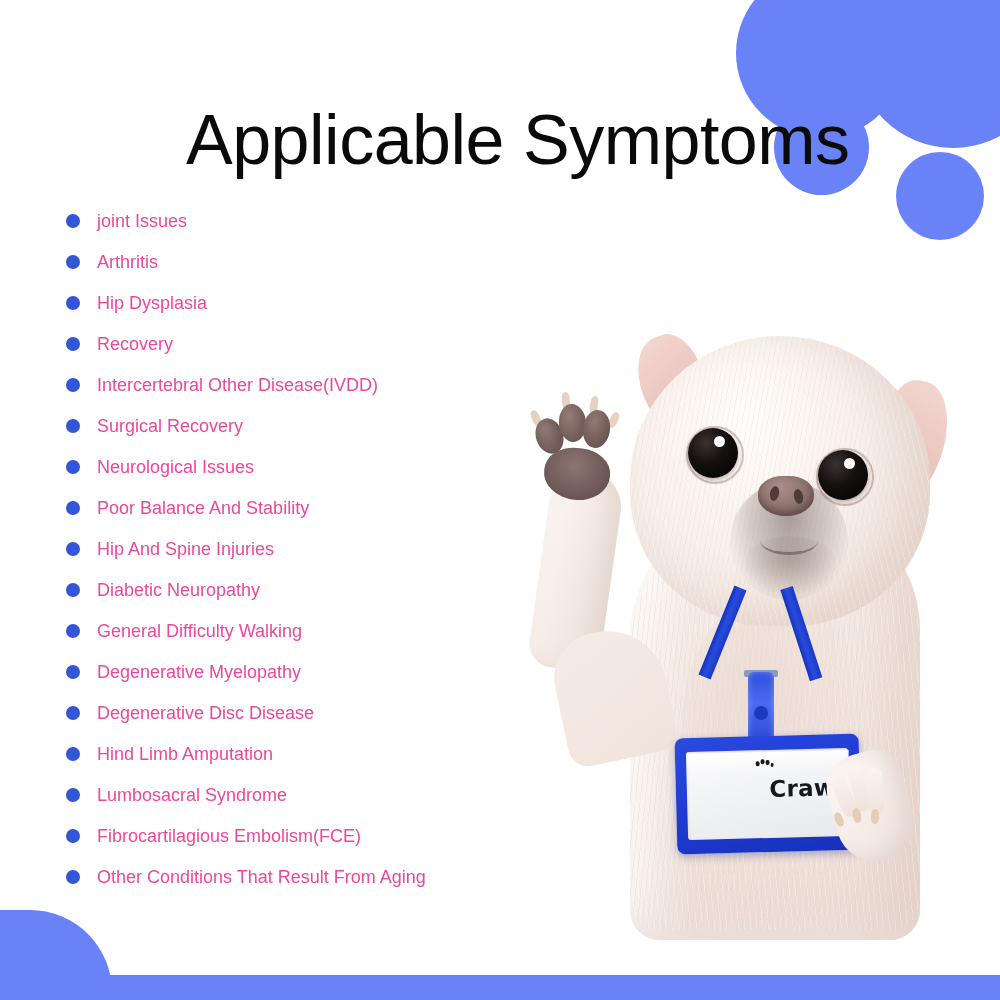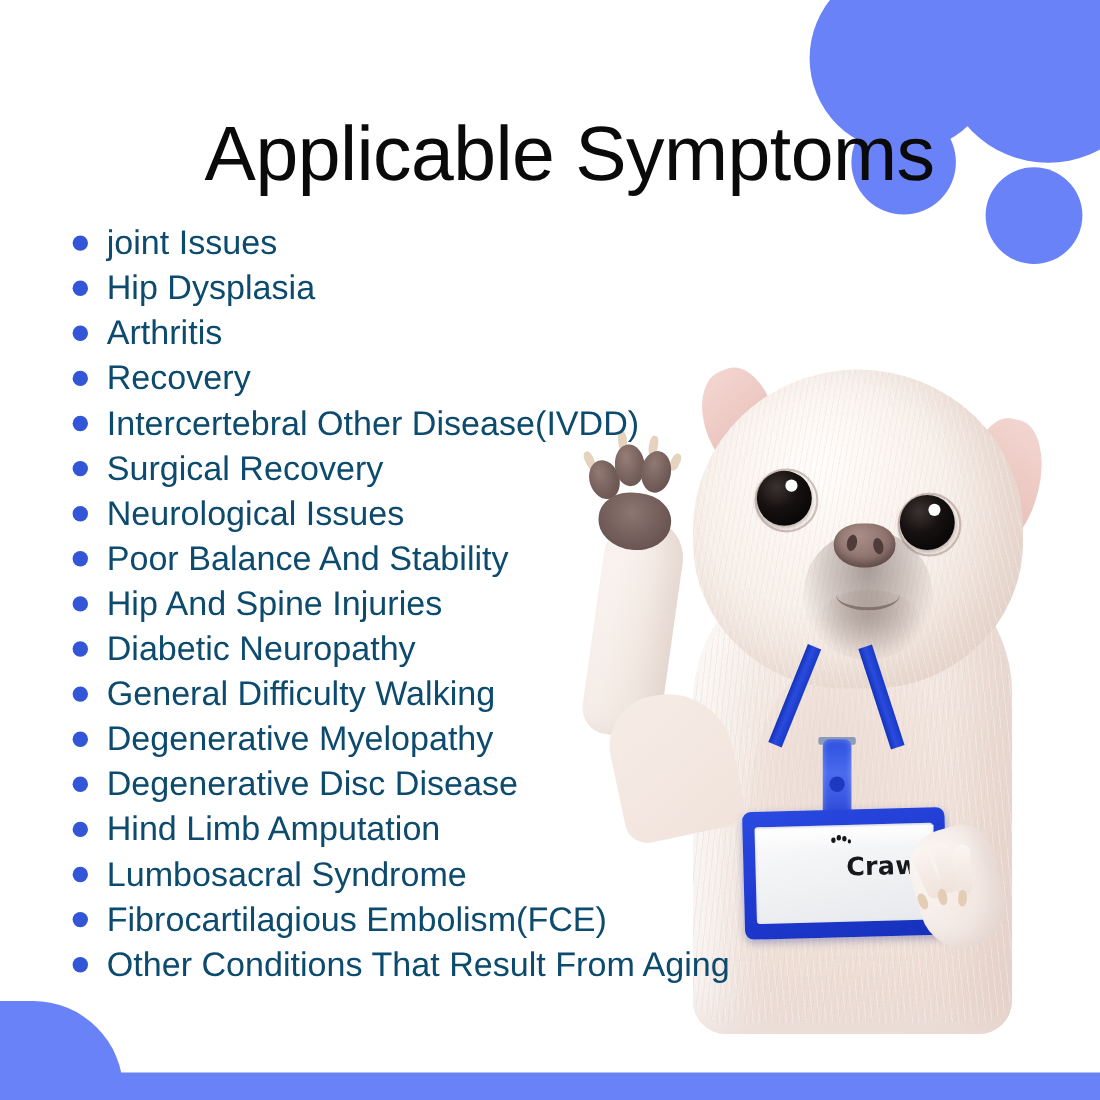"joint Issues" .symptom-label { color: #0c4a6e -> #ec4899; font-size: 31px -> 18px }
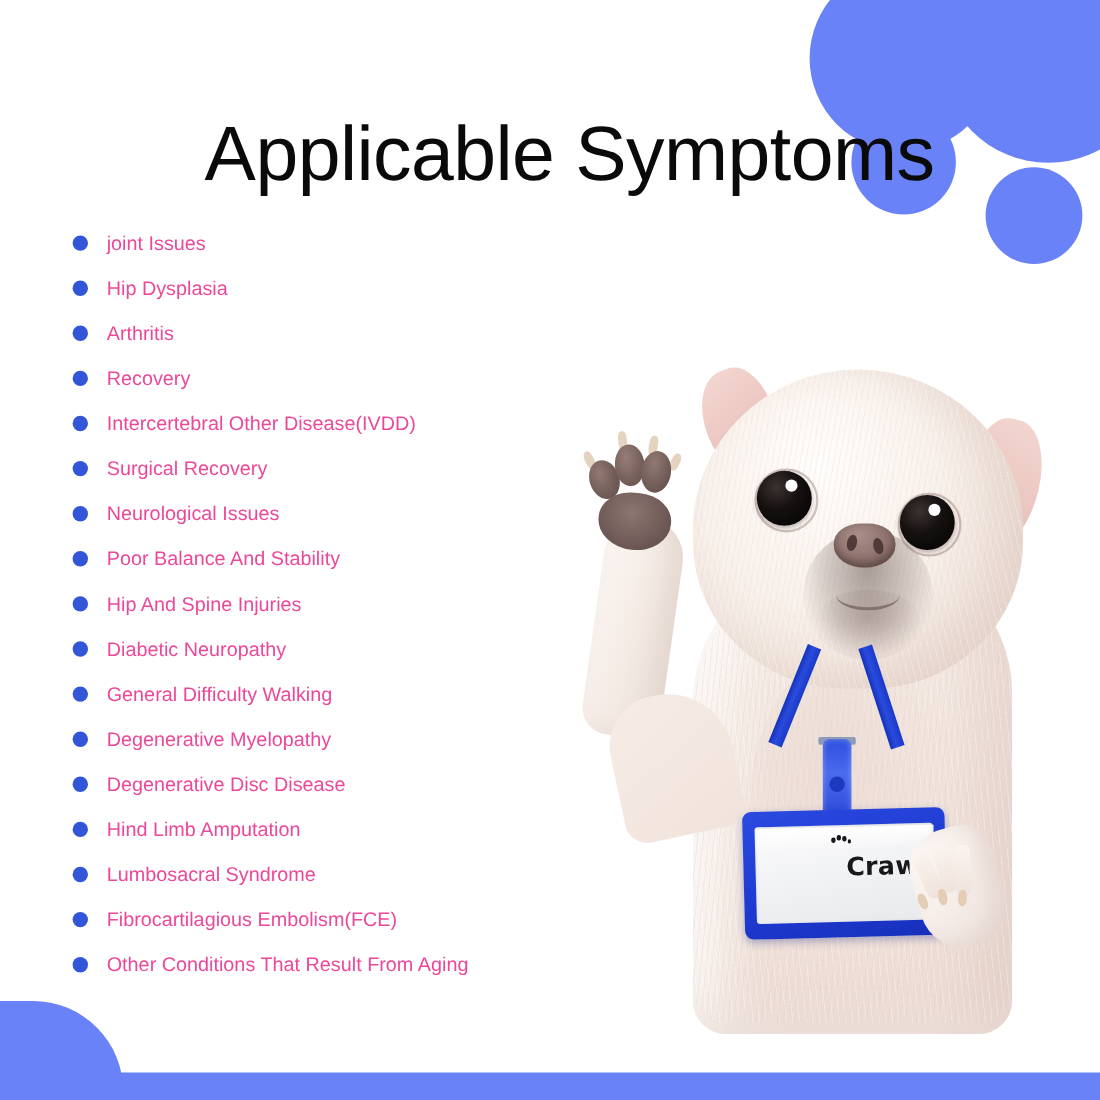"Hip Dysplasia" li.symptom-item { order: before "Arthritis" -> after "Arthritis" }
